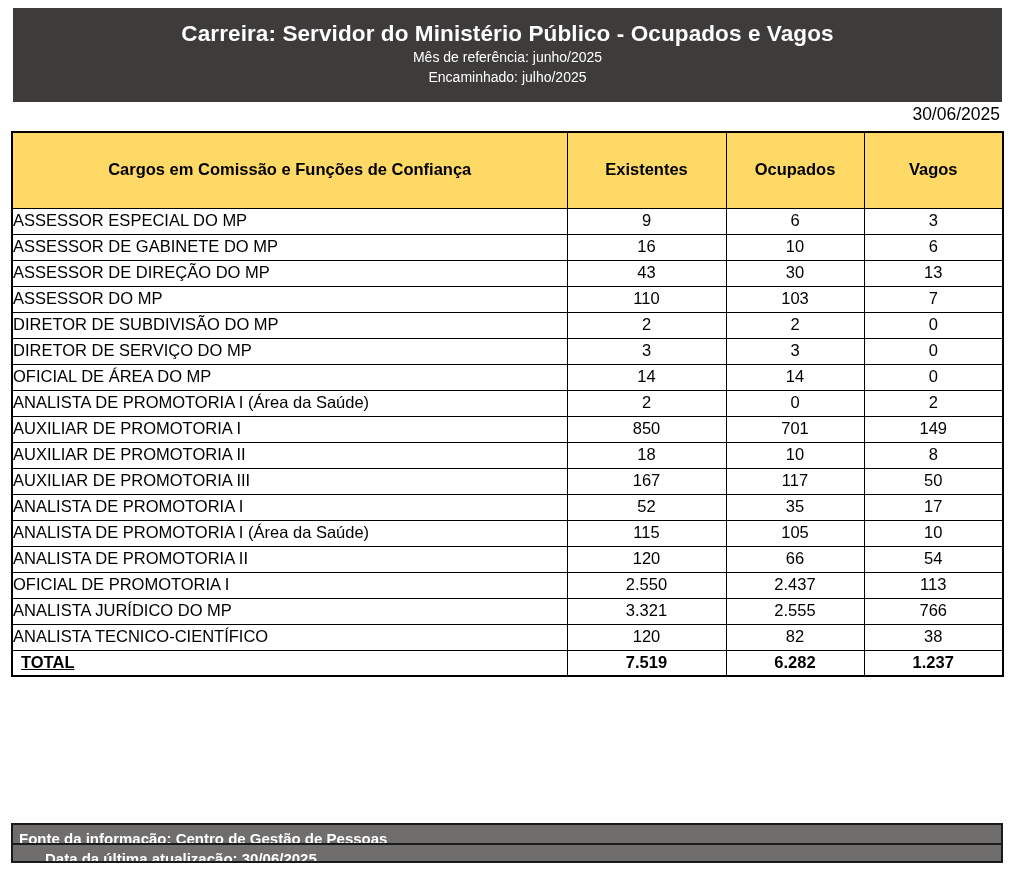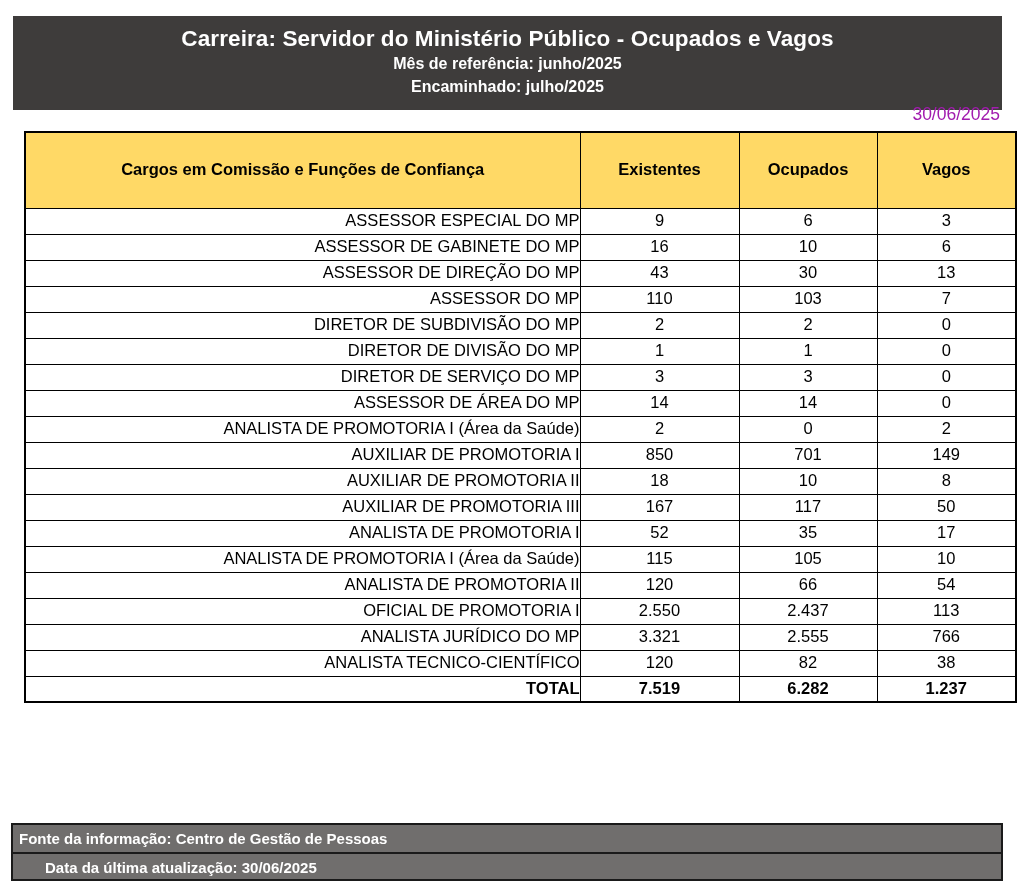"Carreira: Servidor do Ministério Público" .title-banner { top: 16px -> 8px }
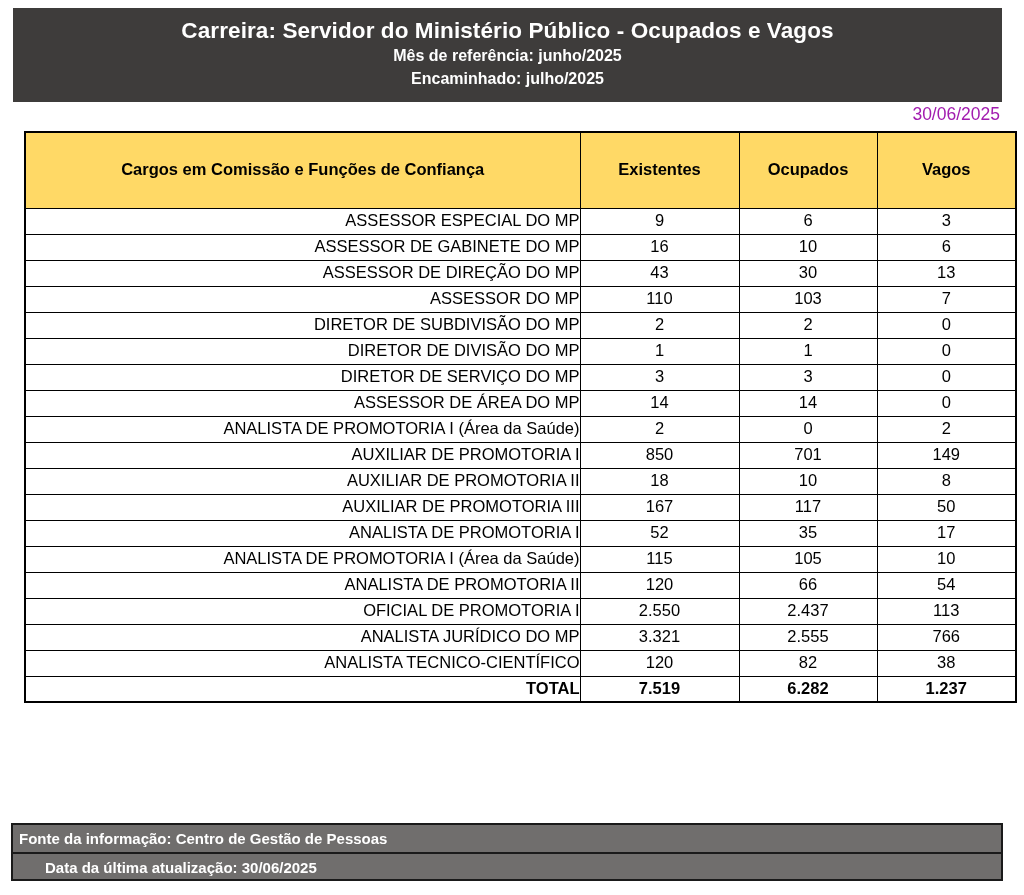"Mês de referência: junho/2025" .title-line-2, .title-line-3 { font-size: 16px -> 14px; font-weight: bold -> normal }
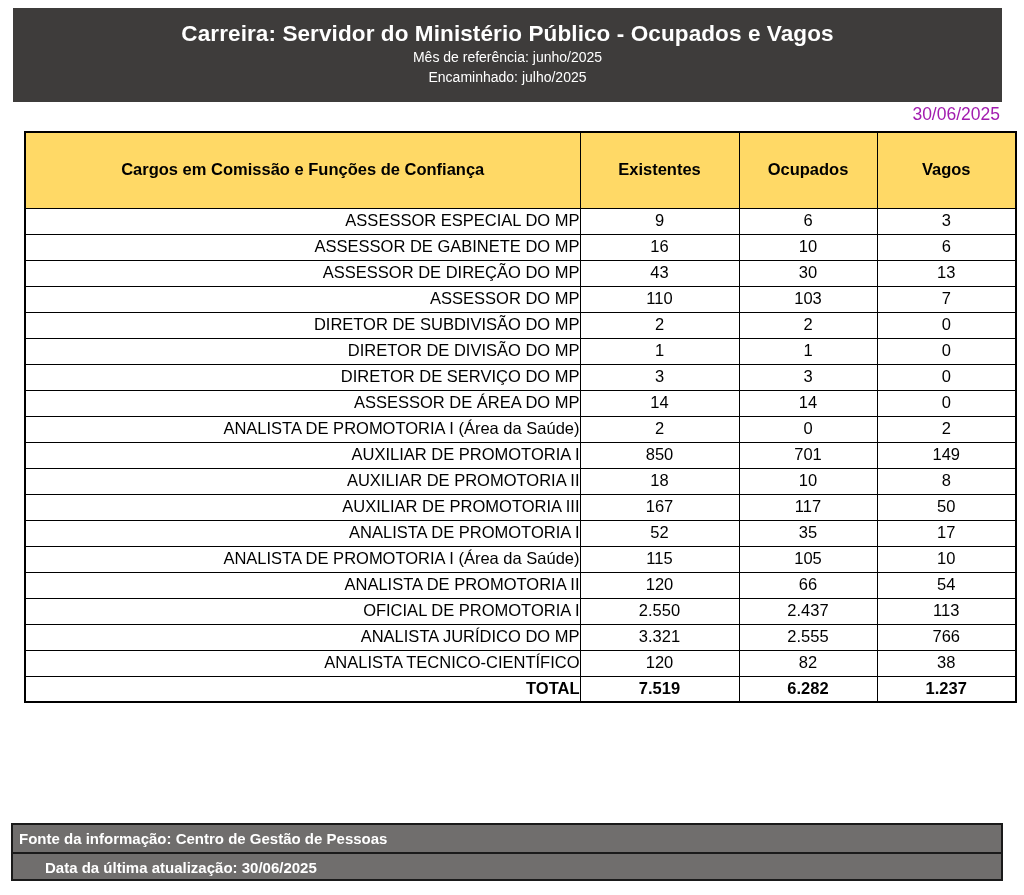"30/06/2025" .ref-date { color: #a21caf -> #000000 }
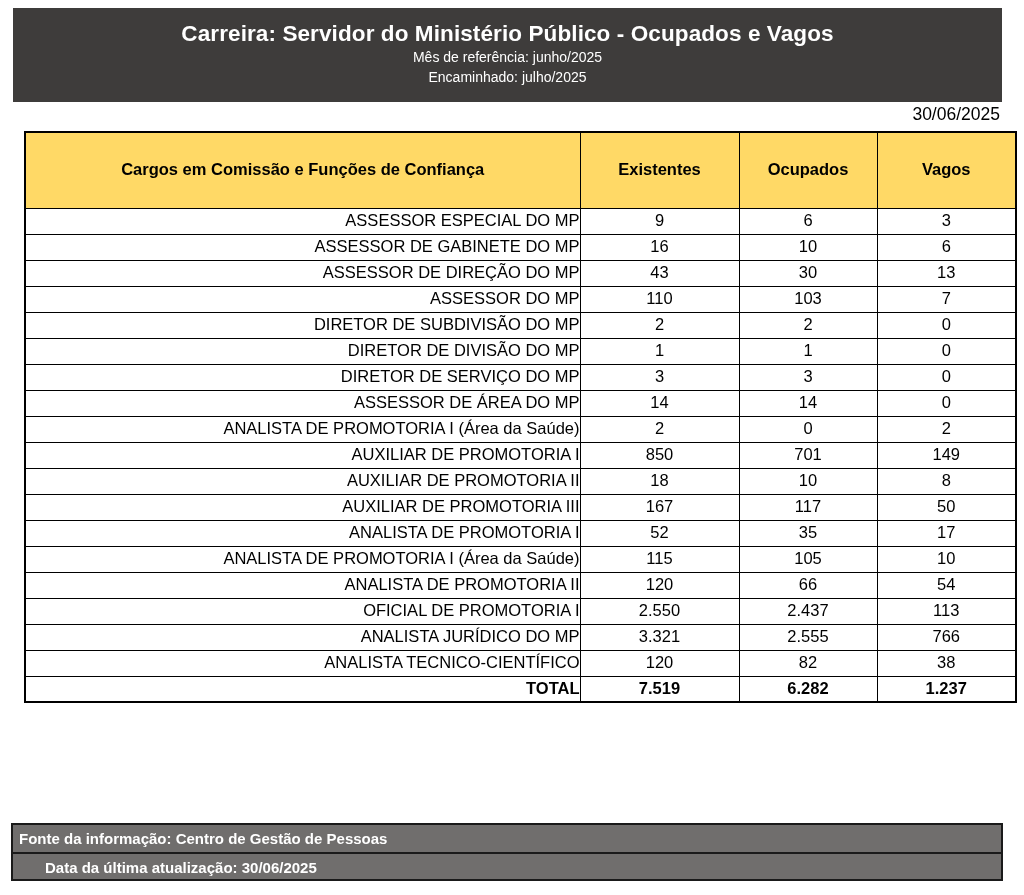"Cargos em Comissão e Funções" .table-wrap { left: 24px -> 11px }
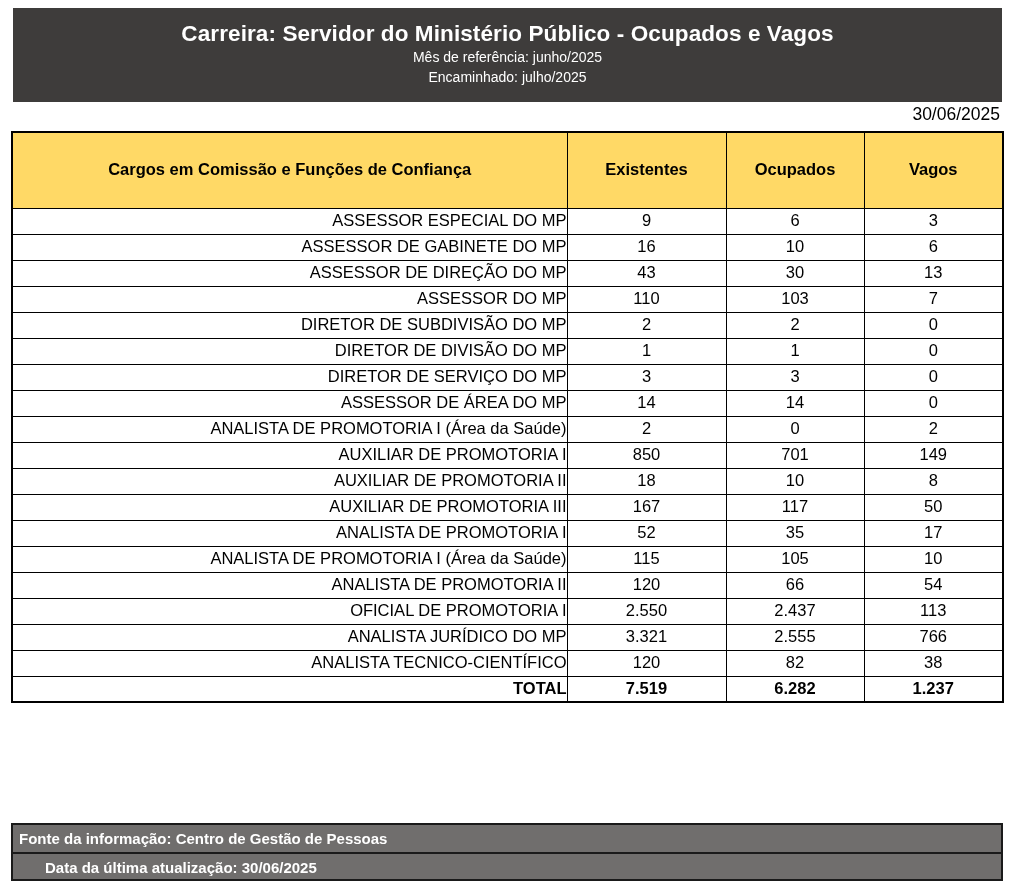"ASSESSOR ESPECIAL DO MP" td.cargo { text-align: right -> left }
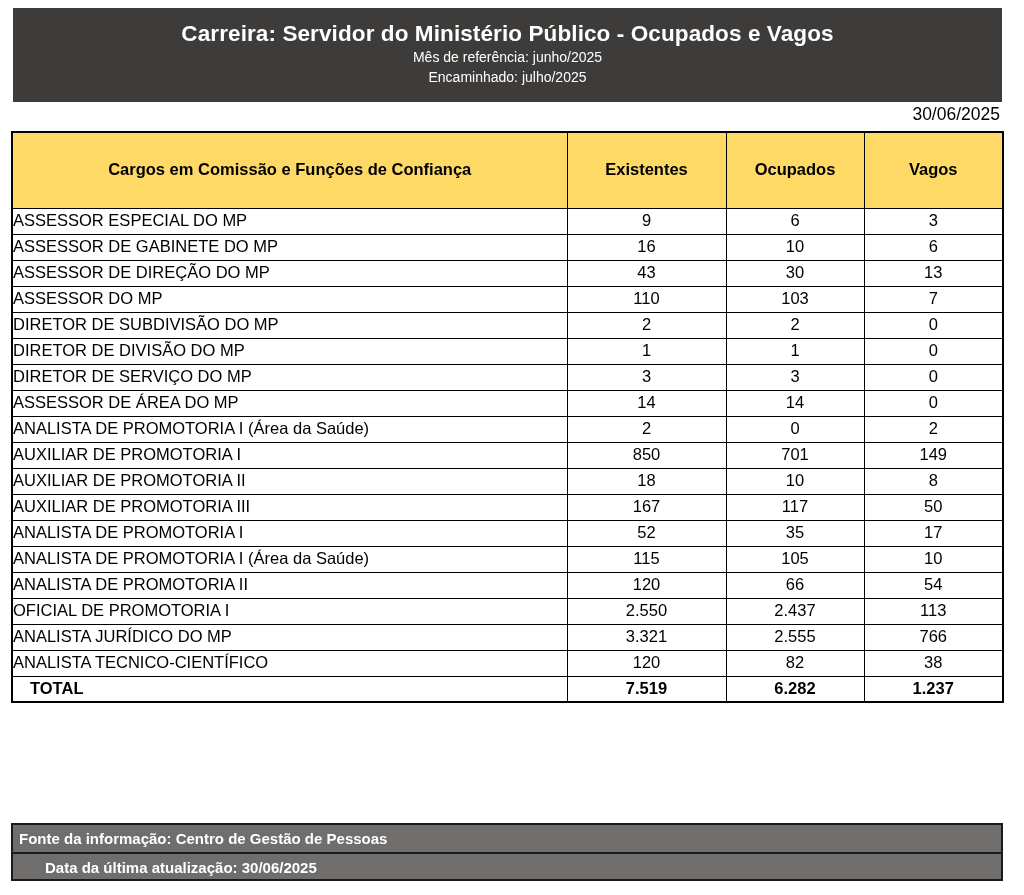"DIRETOR DE DIVISÃO DO MP" tr { html: <tr> <td>DIRETOR DE DIVISÃO DO MP</td> <td>1</td> <td>1</td> <td>0</td> </tr> -> none }
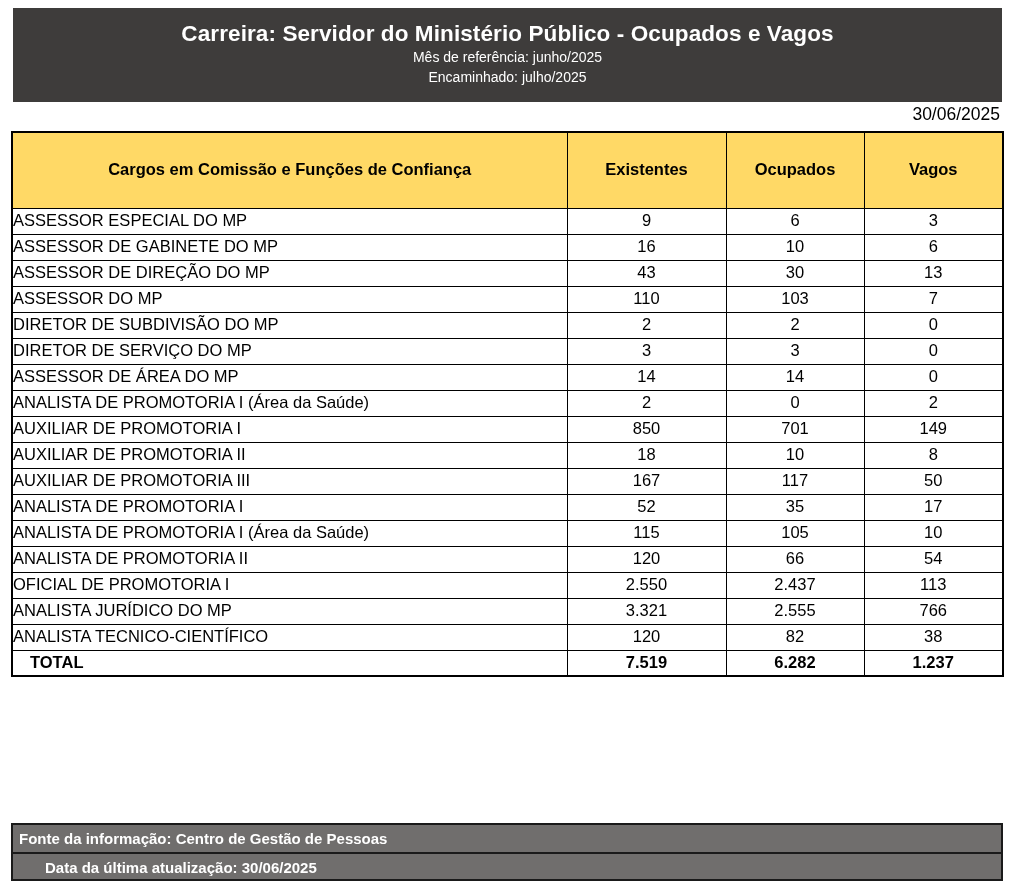"ASSESSOR DE ÁREA DO MP" td.cargo { text: ASSESSOR -> OFICIAL }
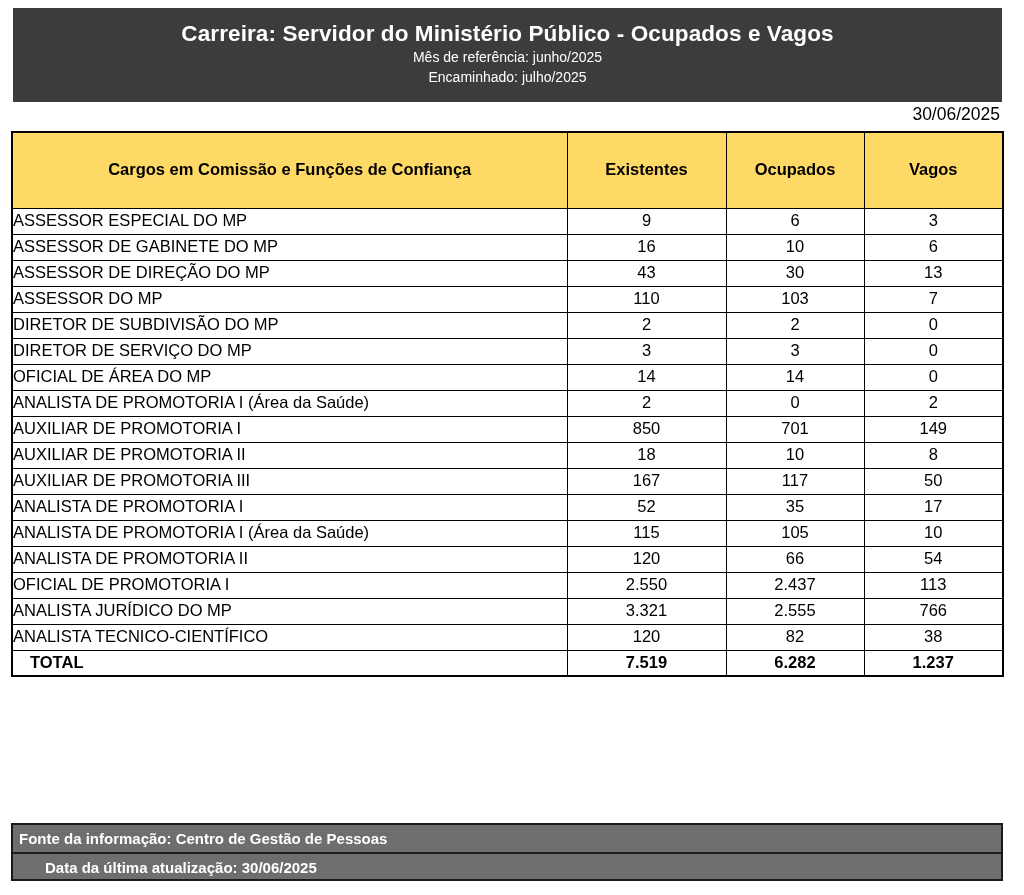"TOTAL" tr.total-row td.cargo { padding-left: 17px -> 8px; text-decoration: none -> underline }
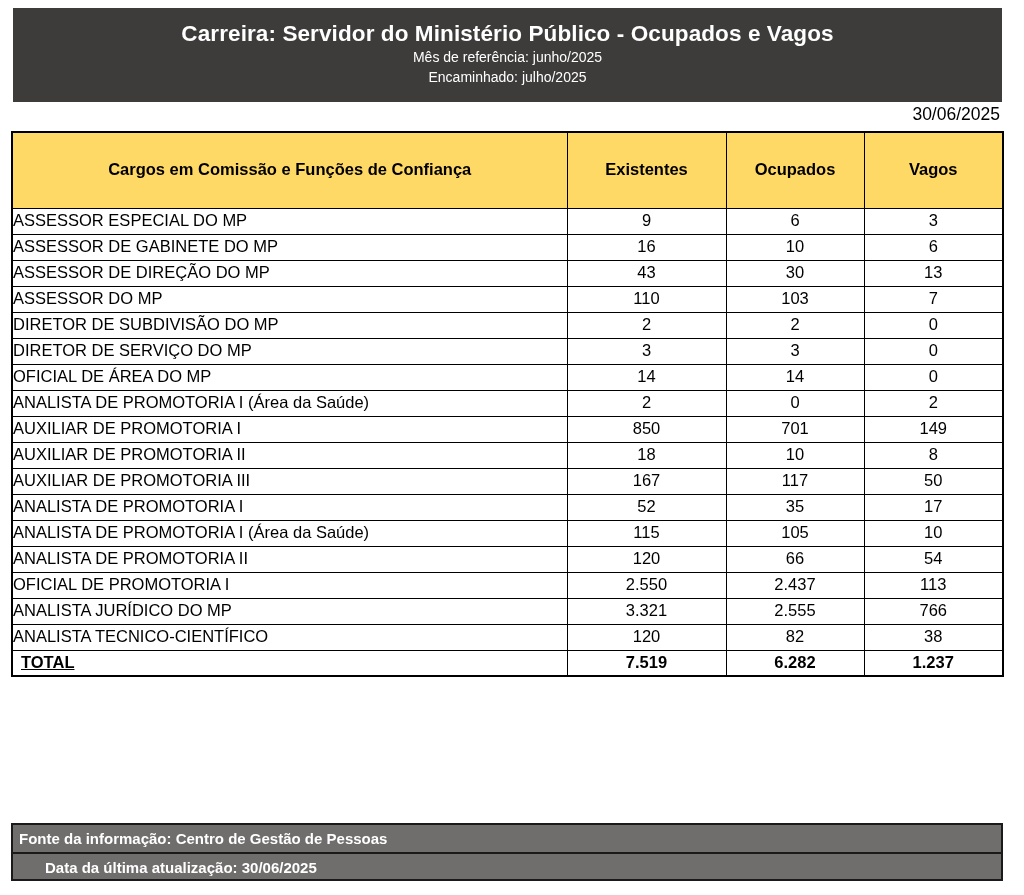"Fonte da informação: Centro de" .footer-bar { height: 27px -> 18px }
